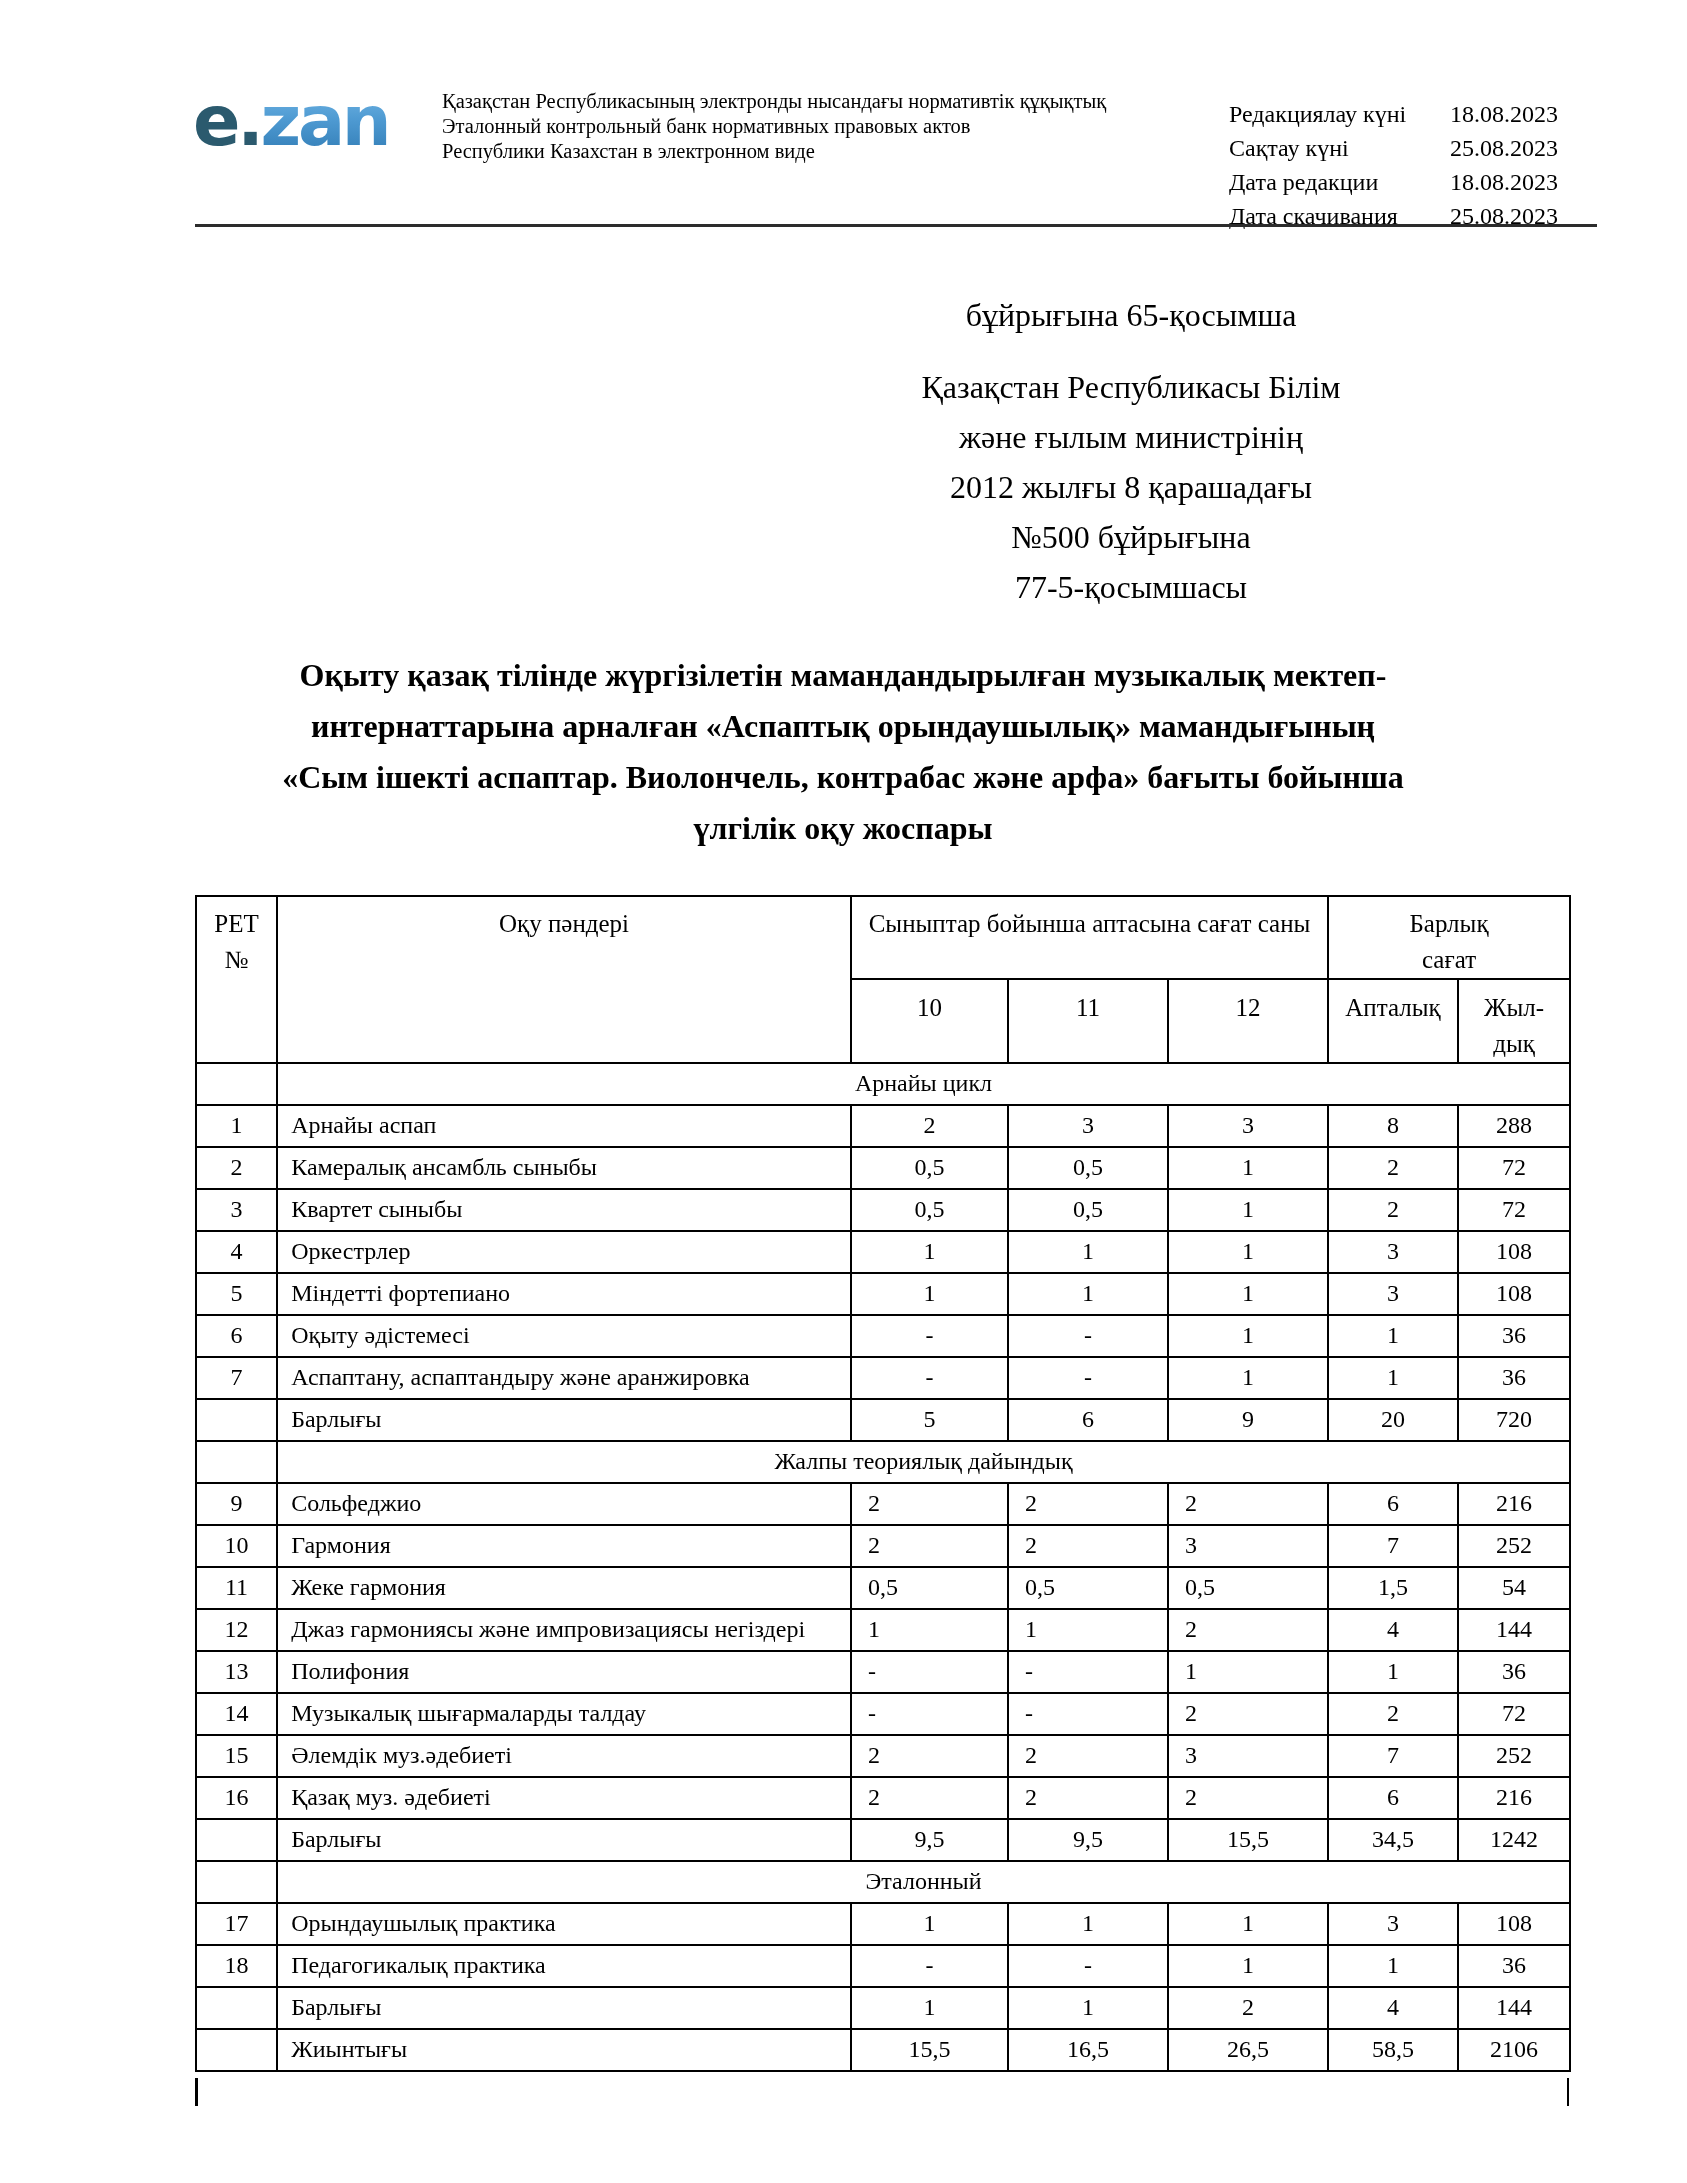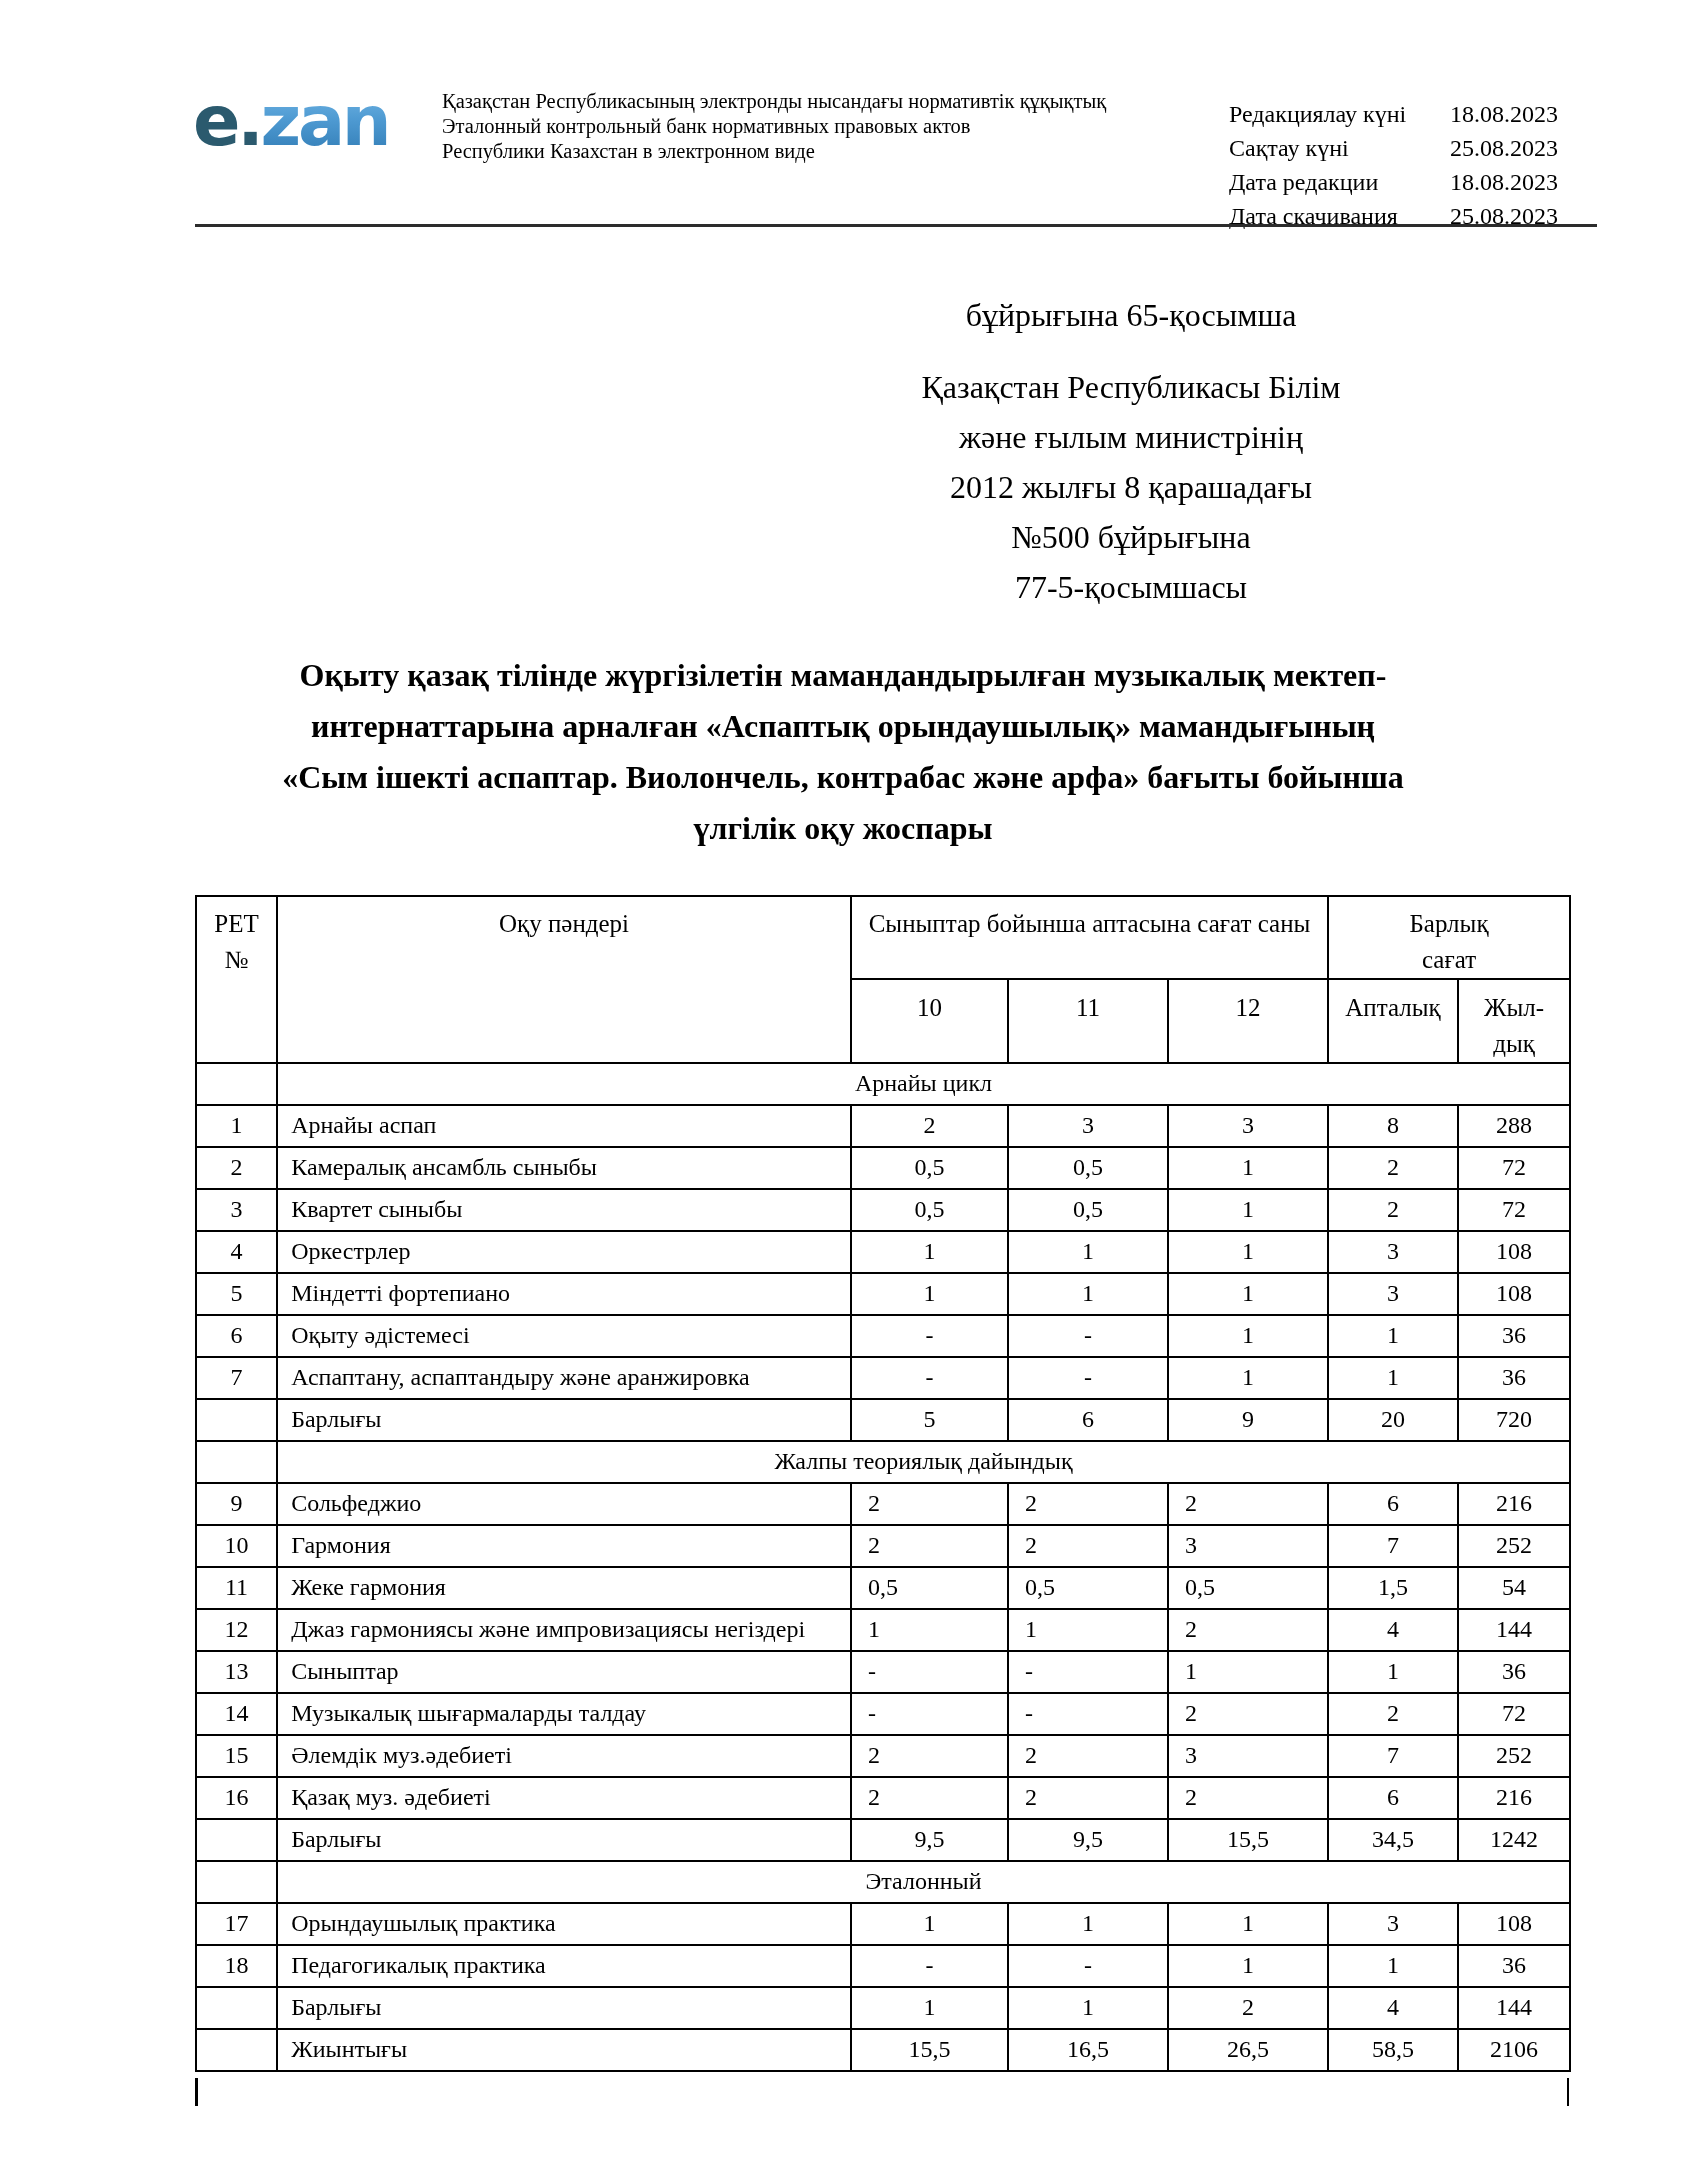"Сыныптар" td.cell-label { text: Сыныптар -> Полифония }
